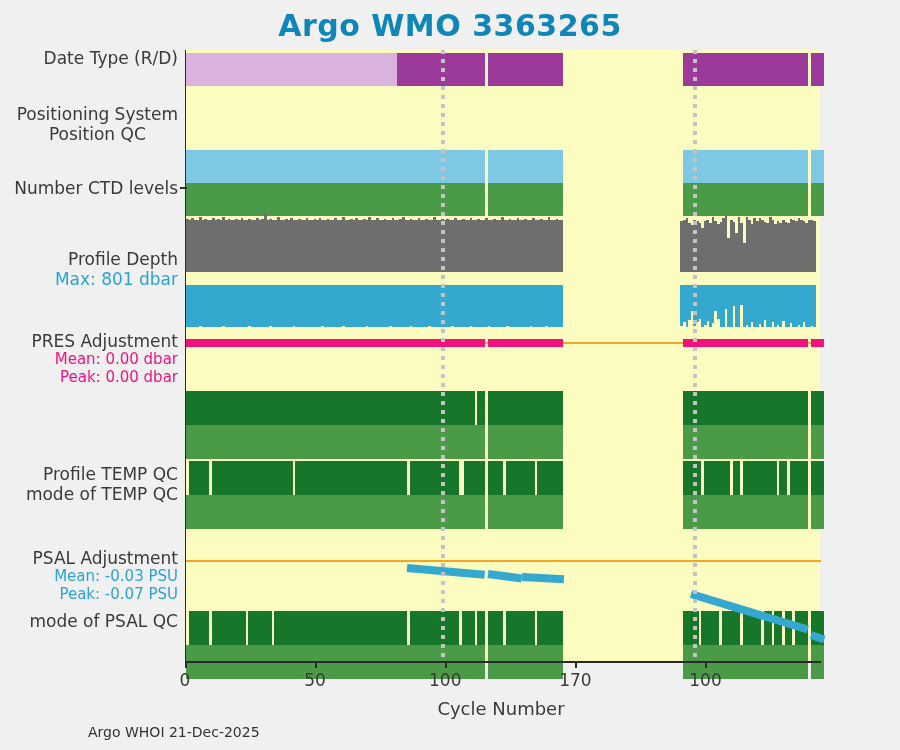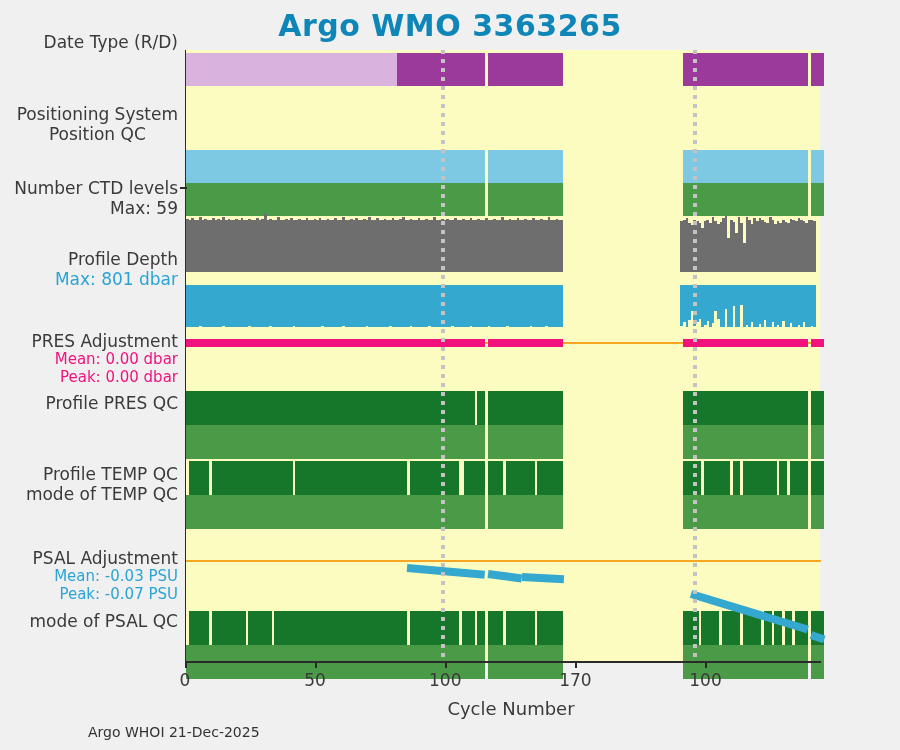"Date Type (R/D)" div.rowlabel { top: 32px -> 48px }
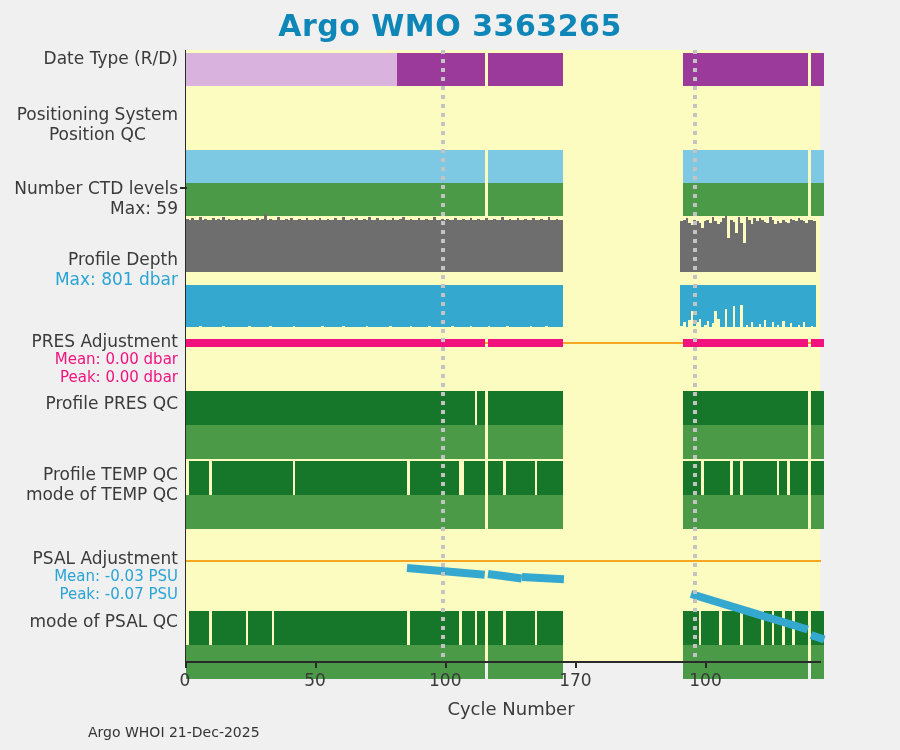"Max: 59" div { html: <div>Max: 59</div> -> none }
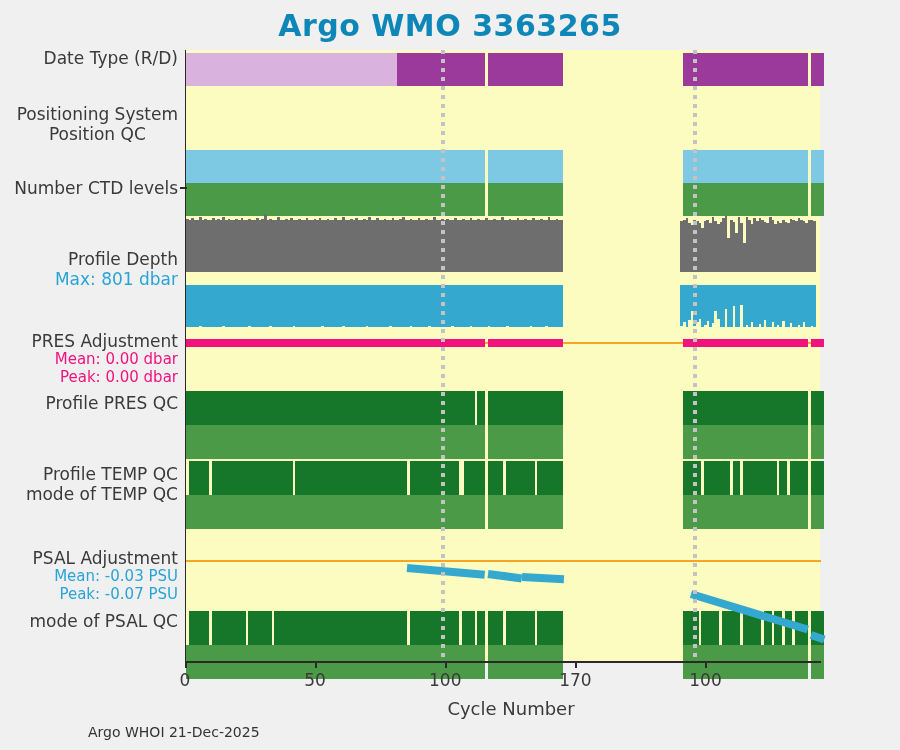"Profile PRES QC" div { html: <div>Profile PRES QC</div> -> none }
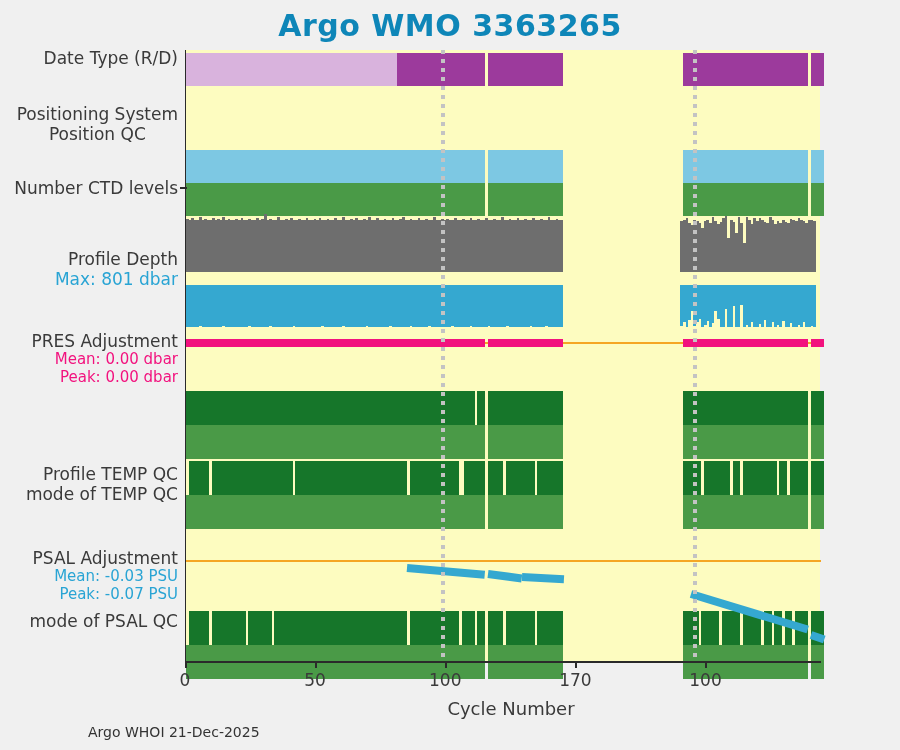"Cycle Number" #xlabel { left: 193px -> 183px }
